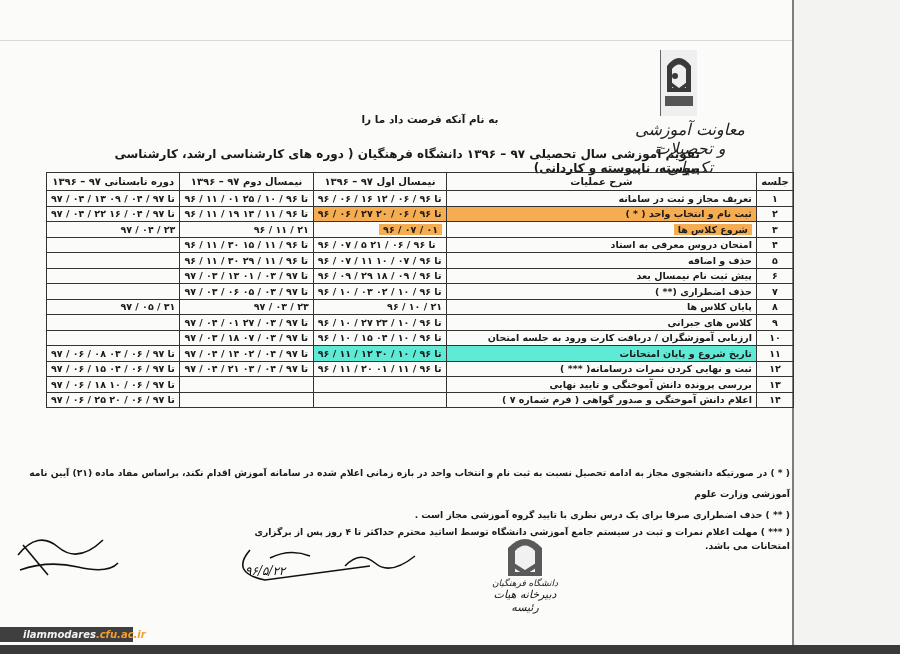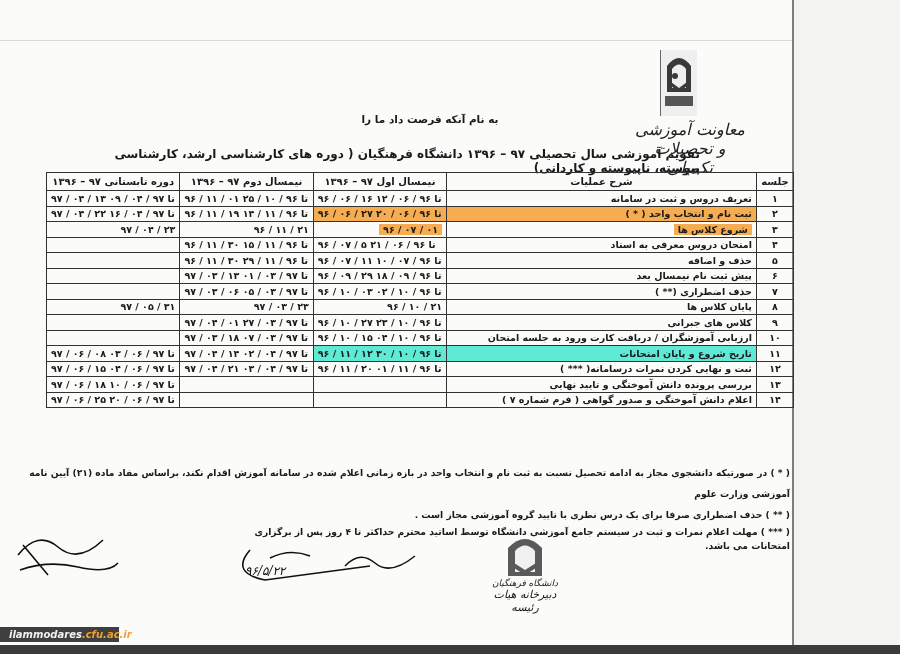"تعریف دروس و ثبت در" td.c-desc { text: دروس -> مجاز }
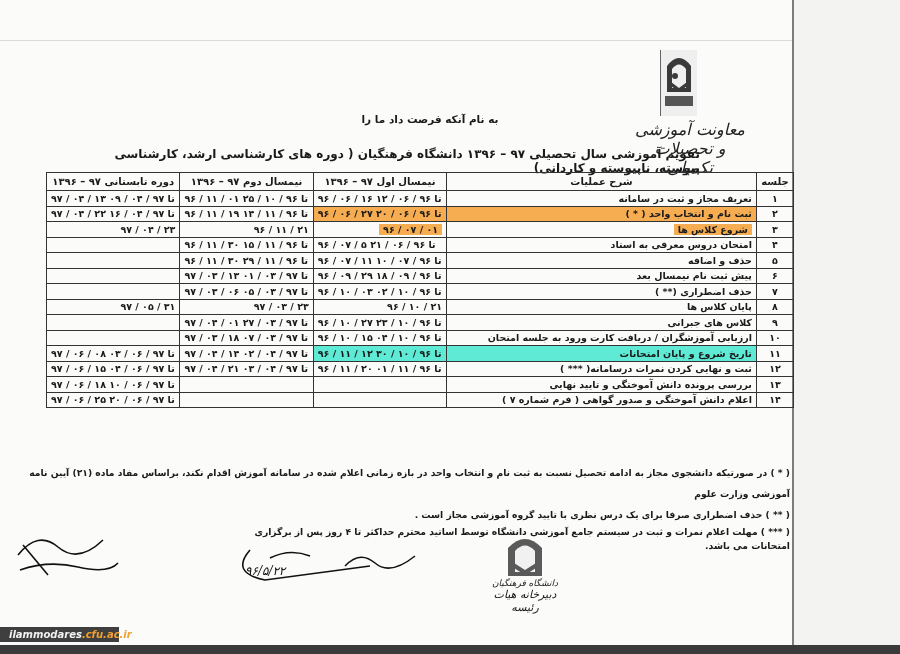"ilammodares.cfu.ac.ir" .watermark { padding-left: 9px -> 23px }
